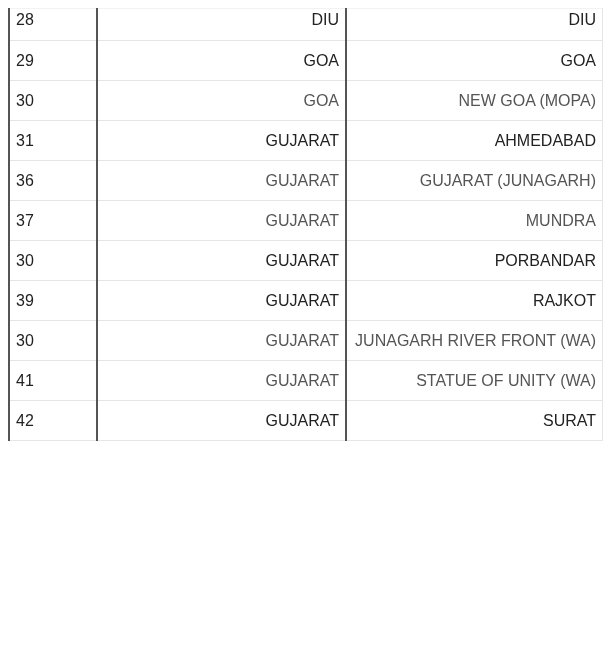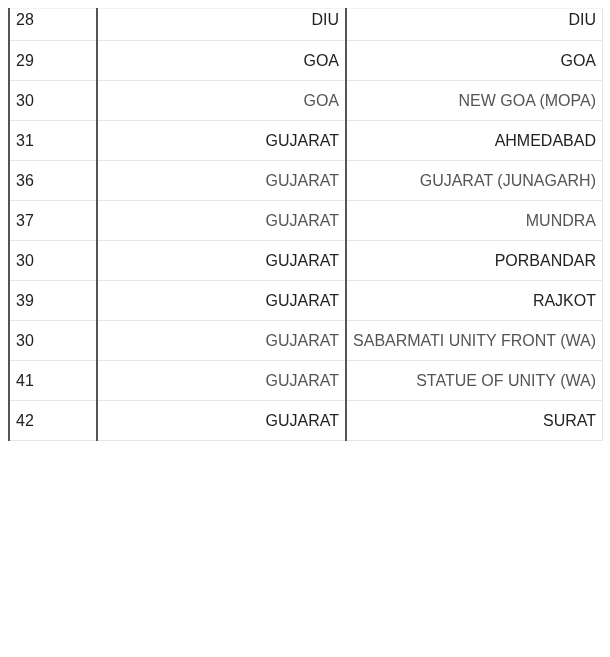"SABARMATI UNITY FRONT (WA)" td.c-city { text: SABARMATI UNITY -> JUNAGARH RIVER }
